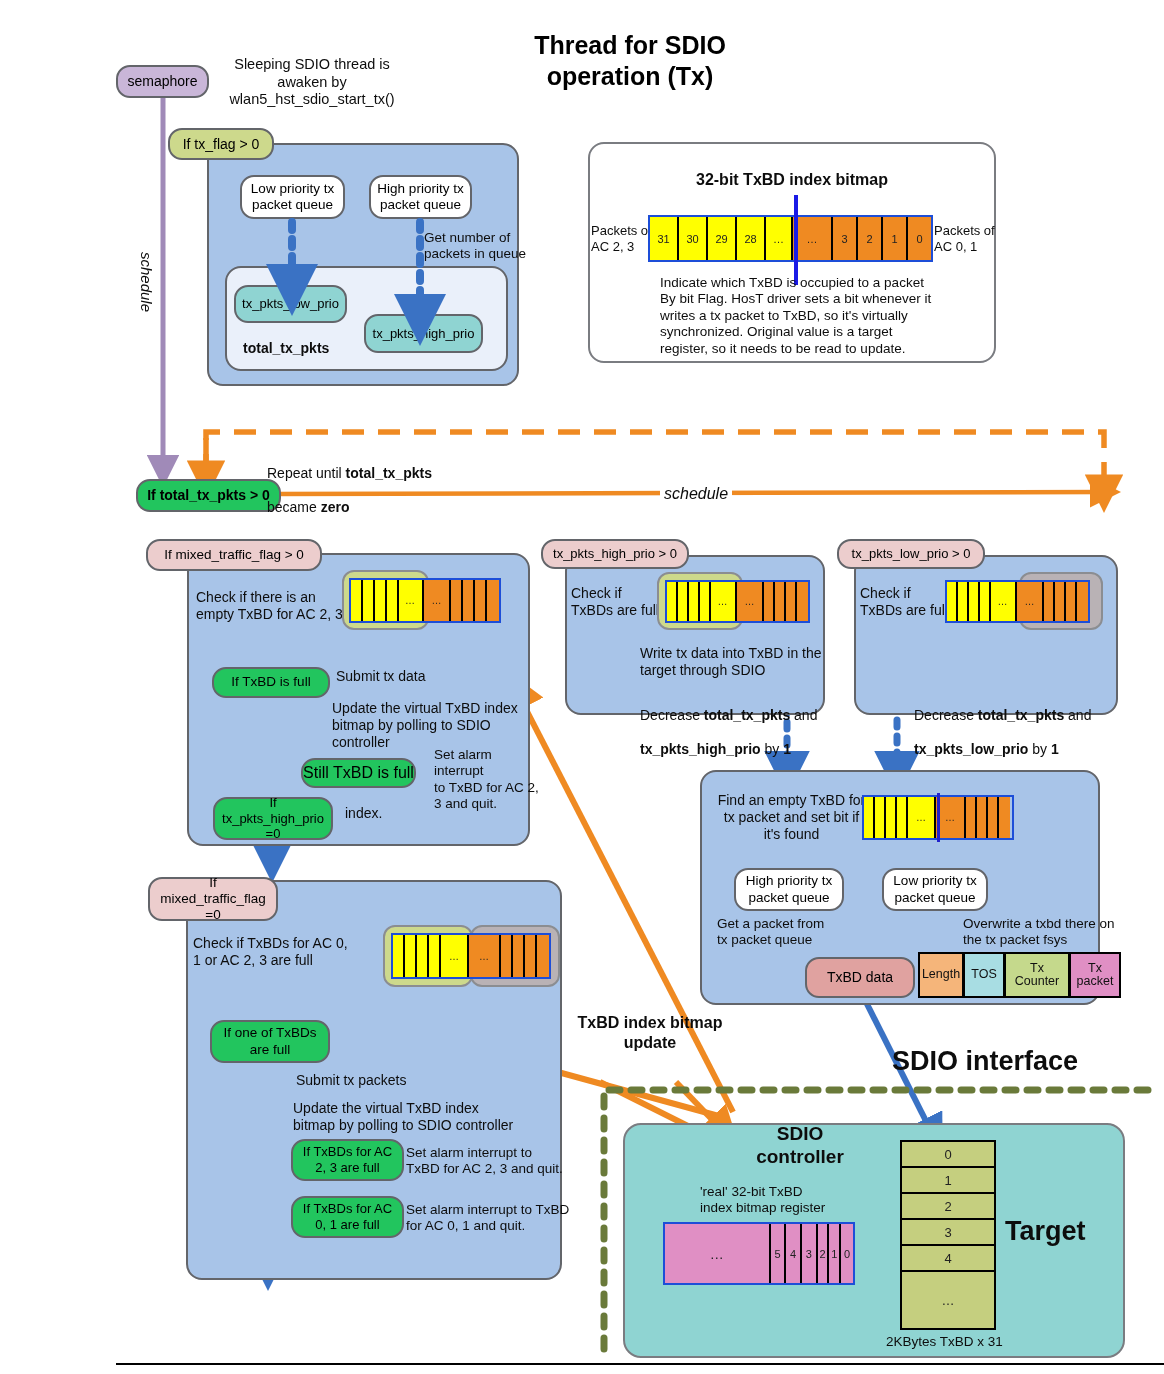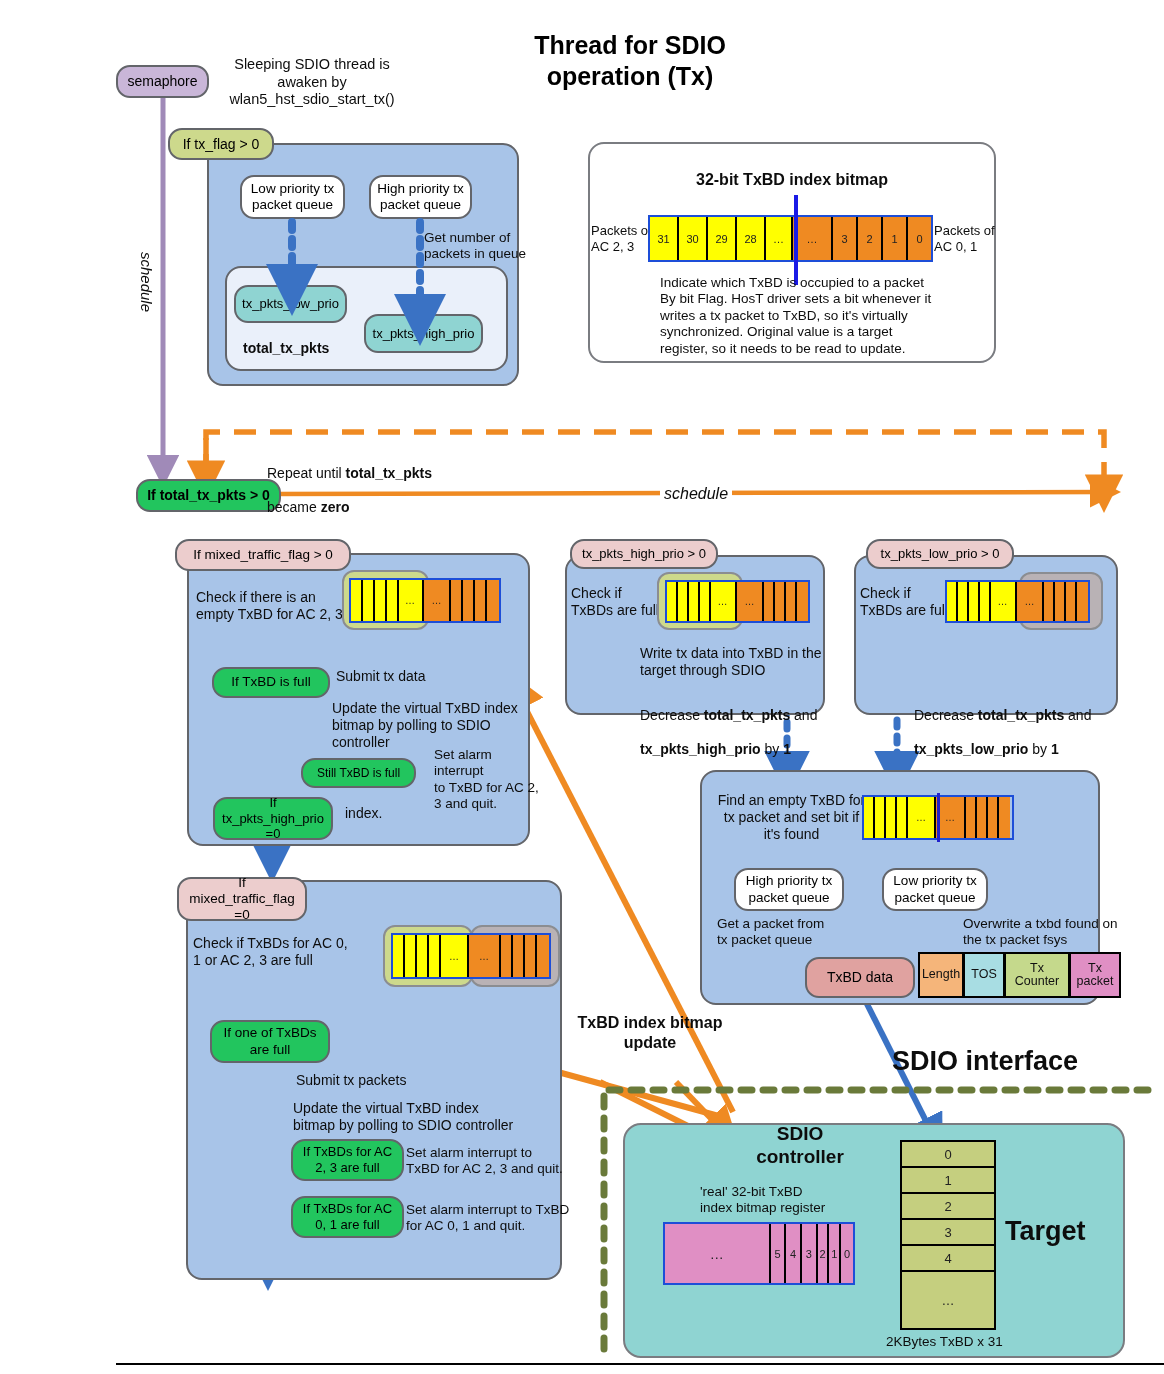"If mixed_traffic_flag > 0" .pill-pink { margin-left: 29px -> none }
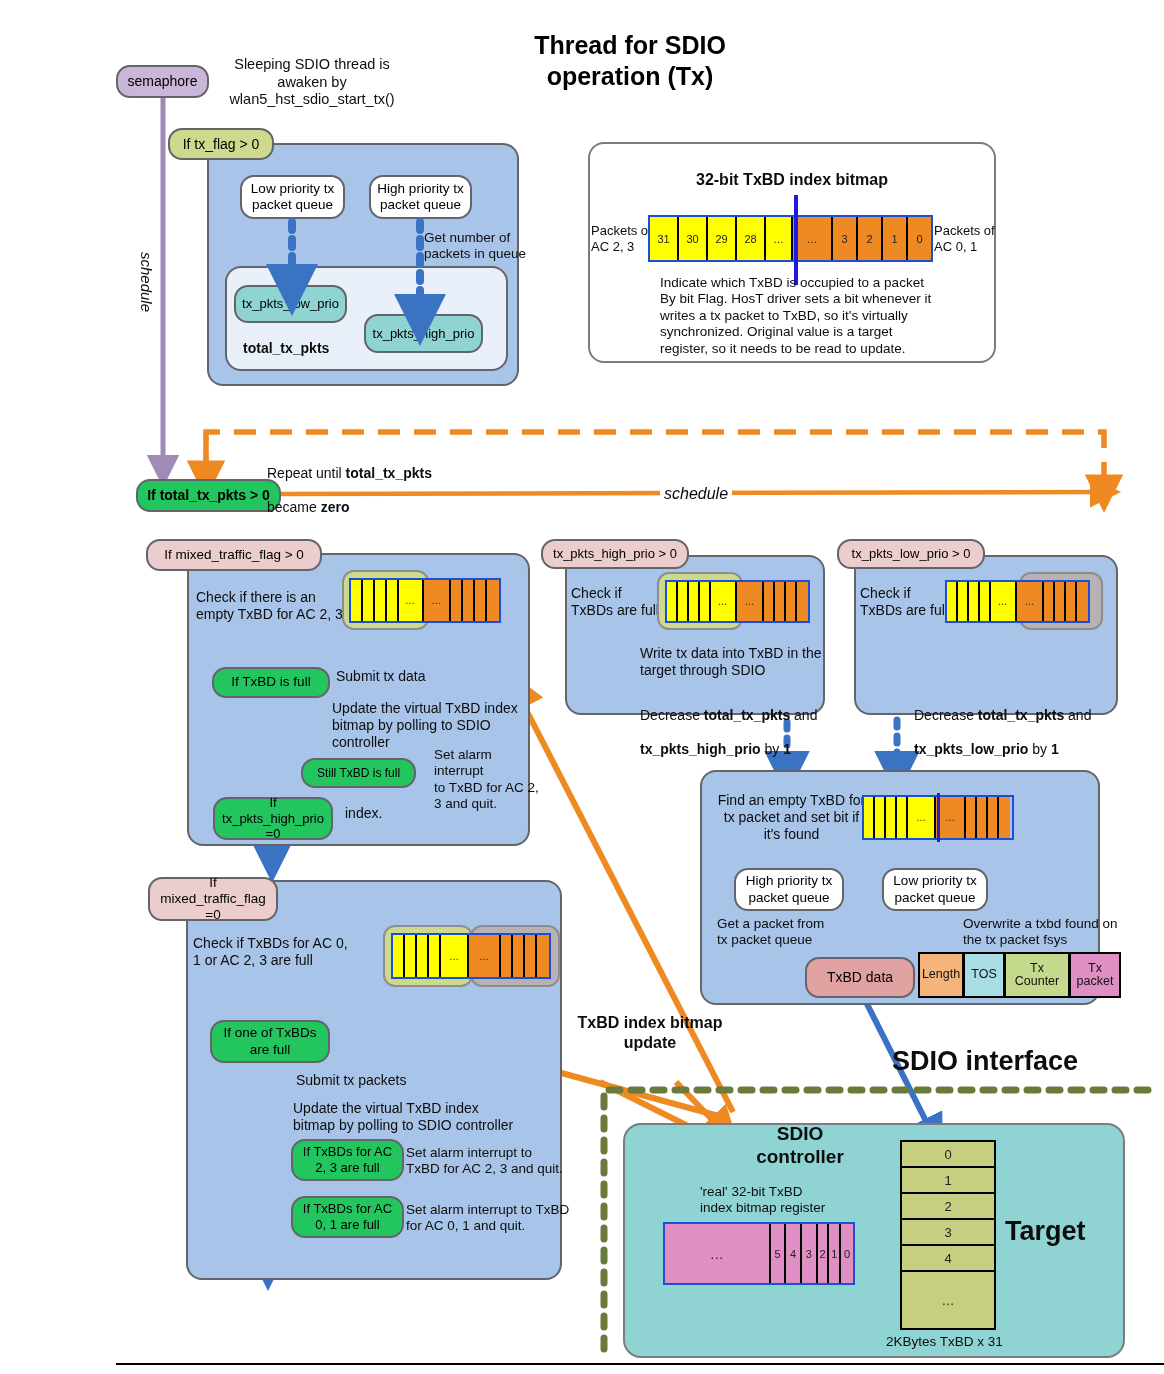"Still TxBD is full" div.rrect { font-size: 12px -> 16px }
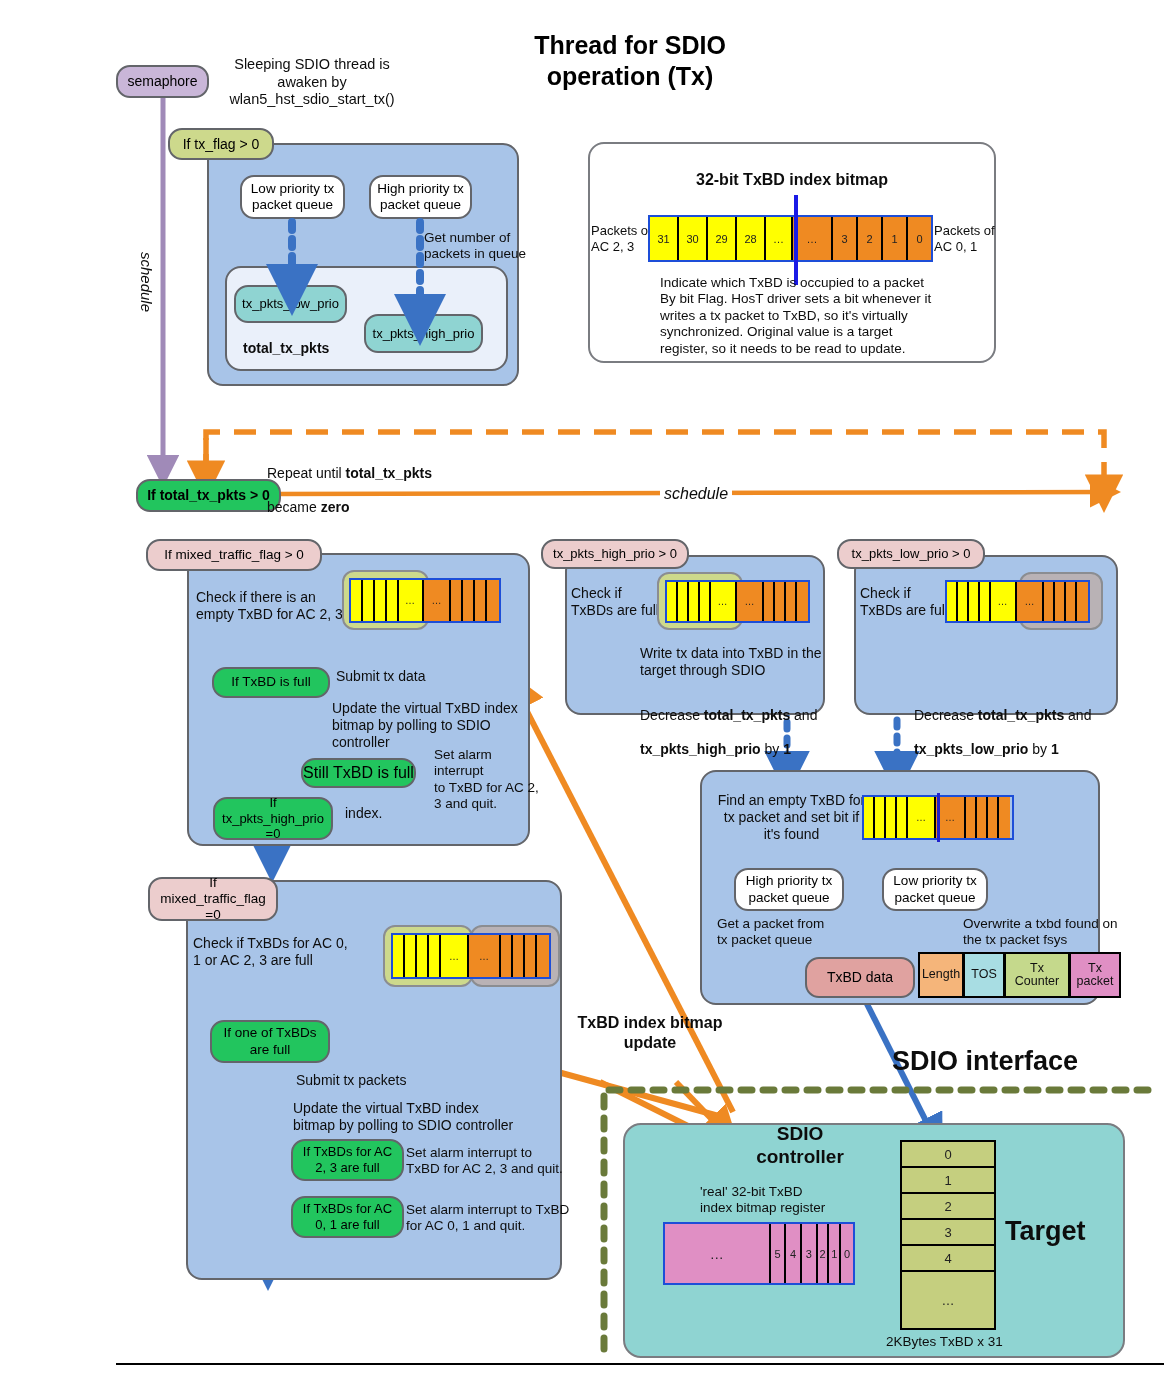"Overwrite a txbd found on" div.txt { text: found -> there }
